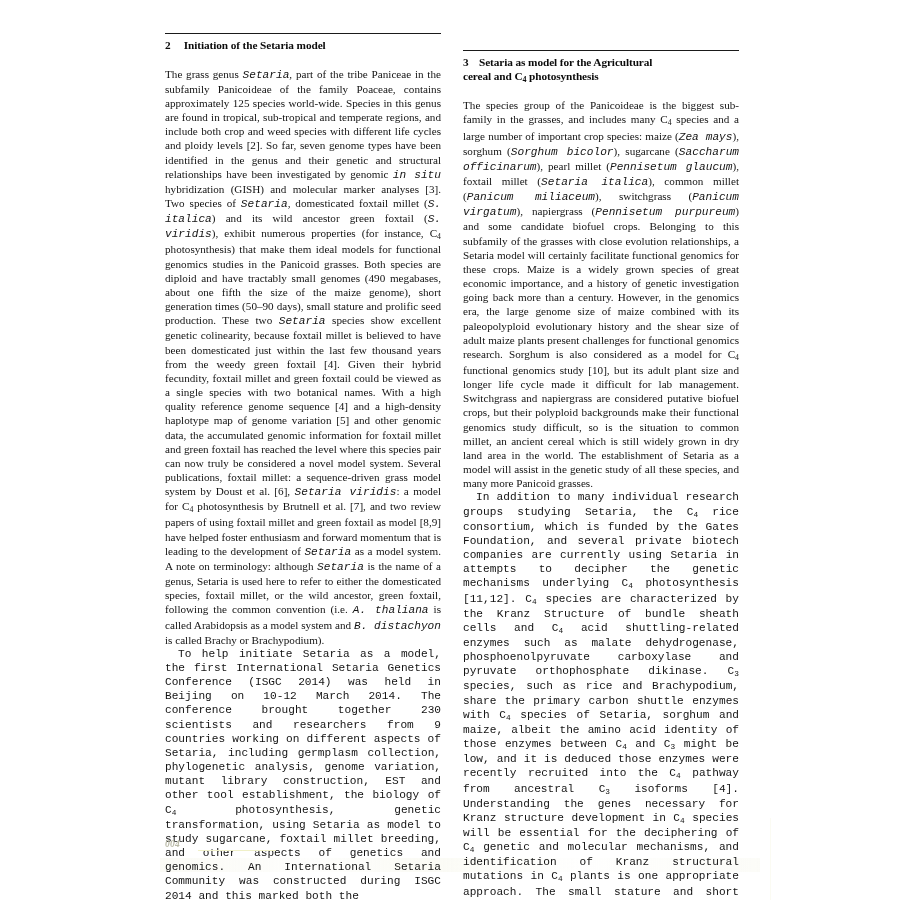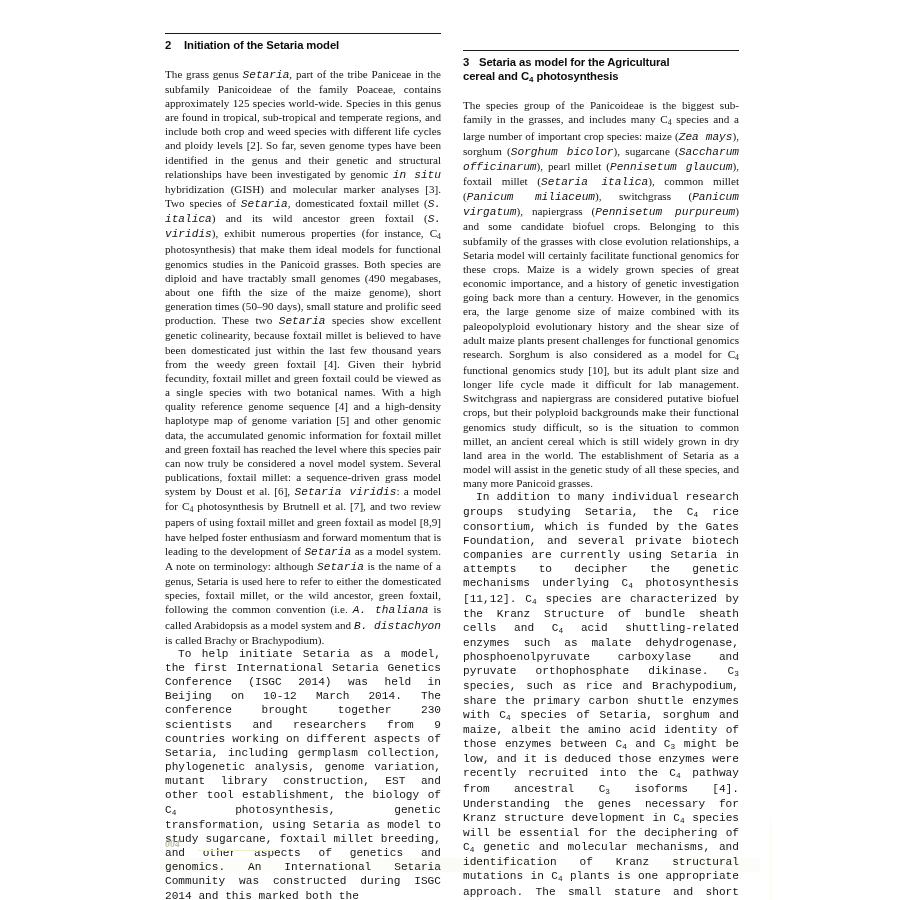"2 Initiation of the Setaria" .sec-head { font-family: Liberation Sans, sans-serif -> Liberation Serif, serif }
